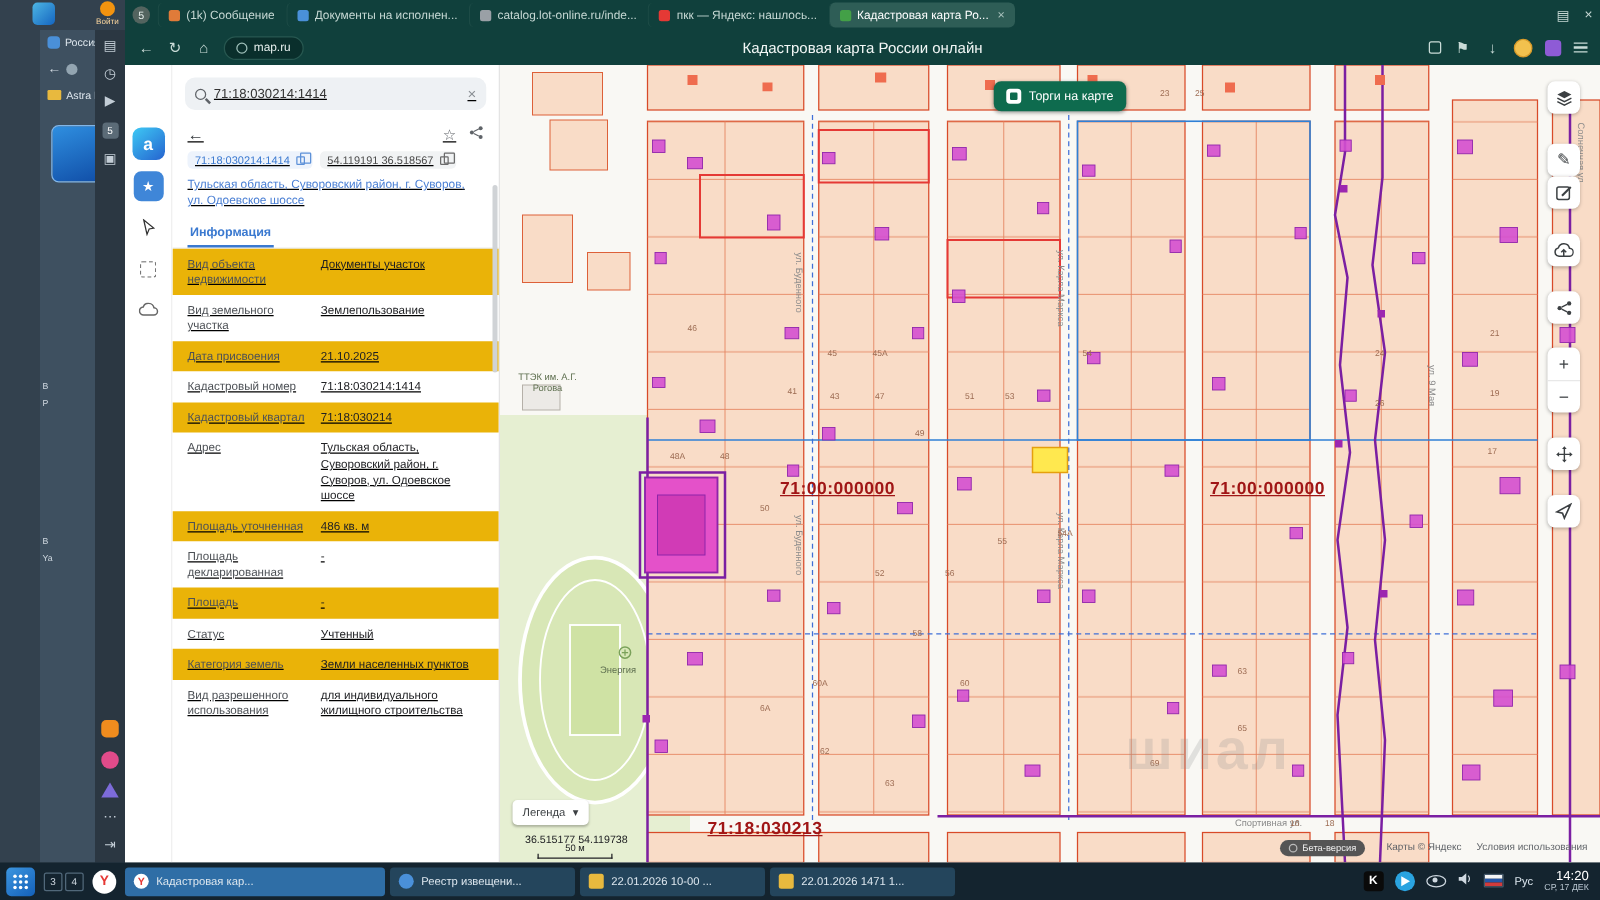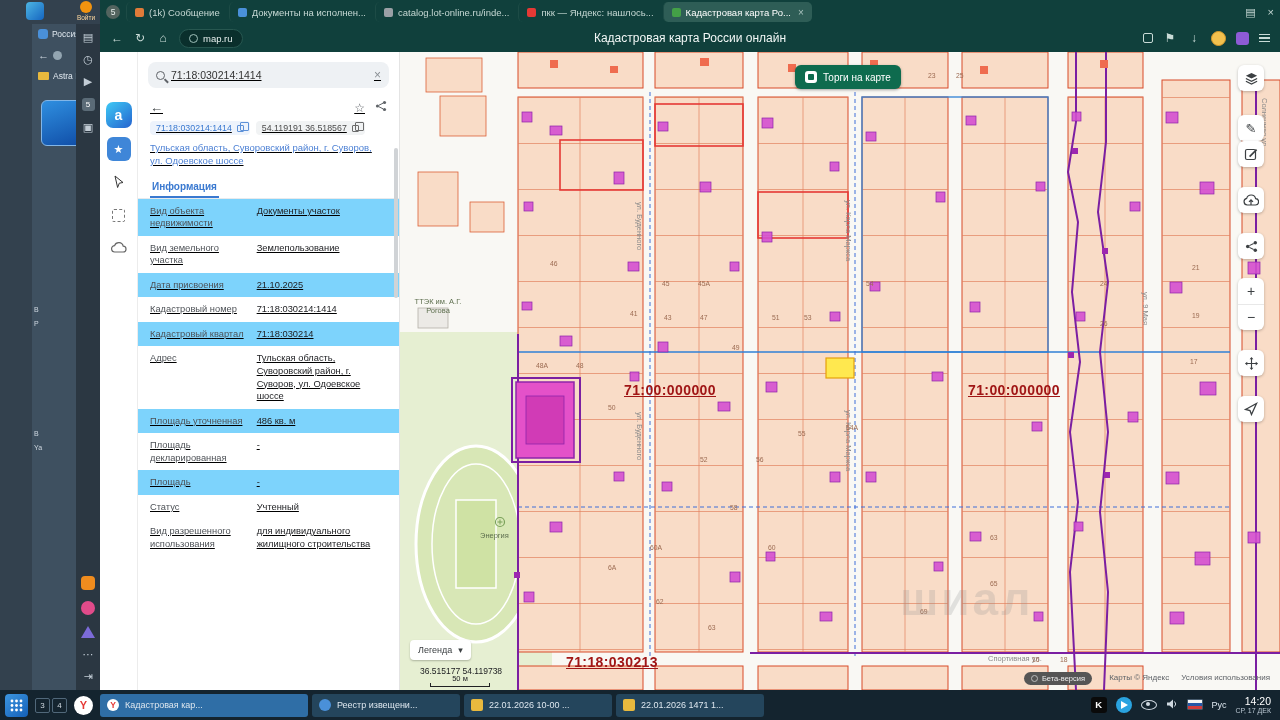"Вид объекта недвижимости" .info-row.alt { background: #7dd3fc -> #eab308 }
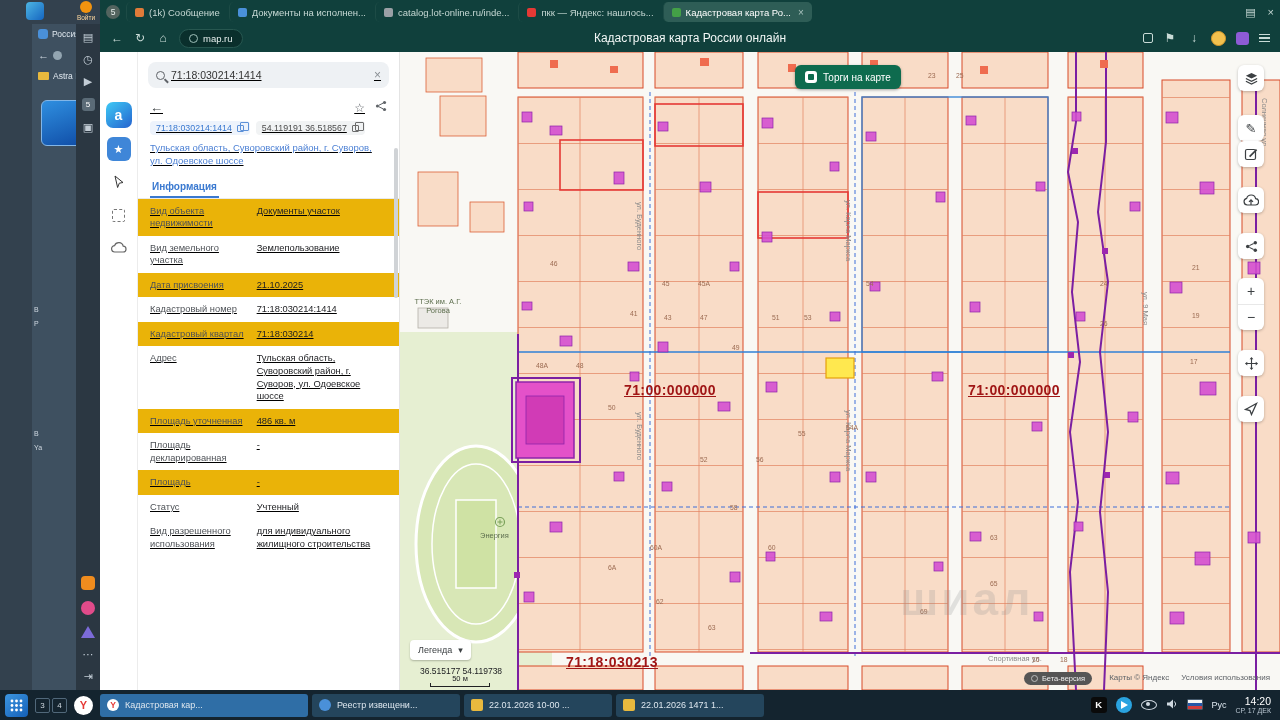"Категория земель" div.info-row { html: none -> <div> <div>Категория земель</div> <div>Земли населенных пунктов</div> </div> }
